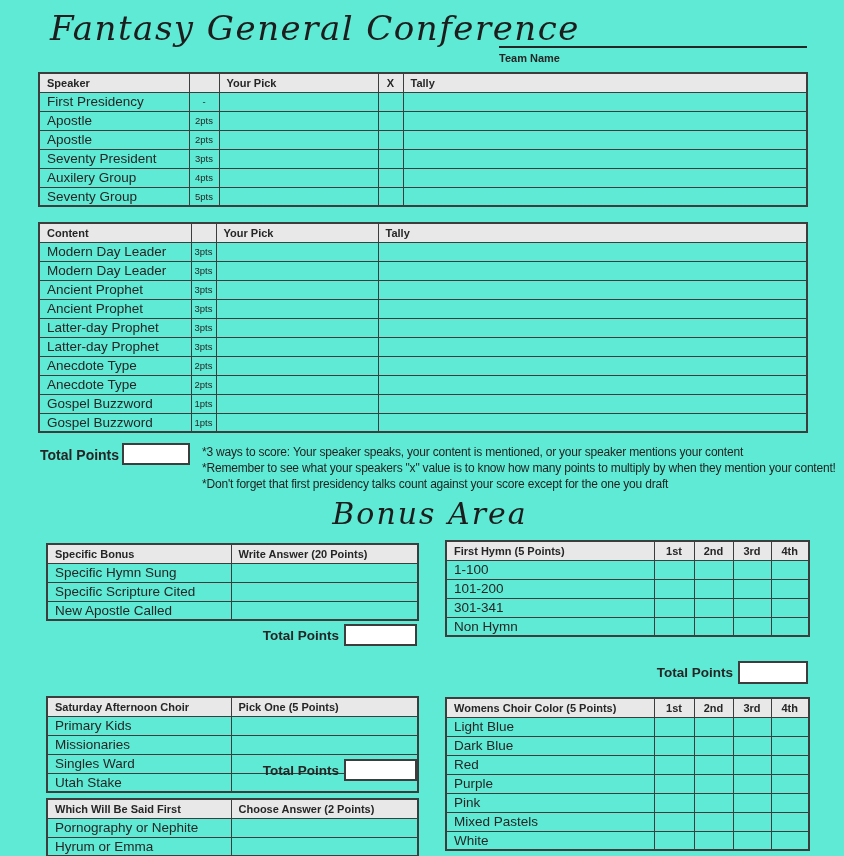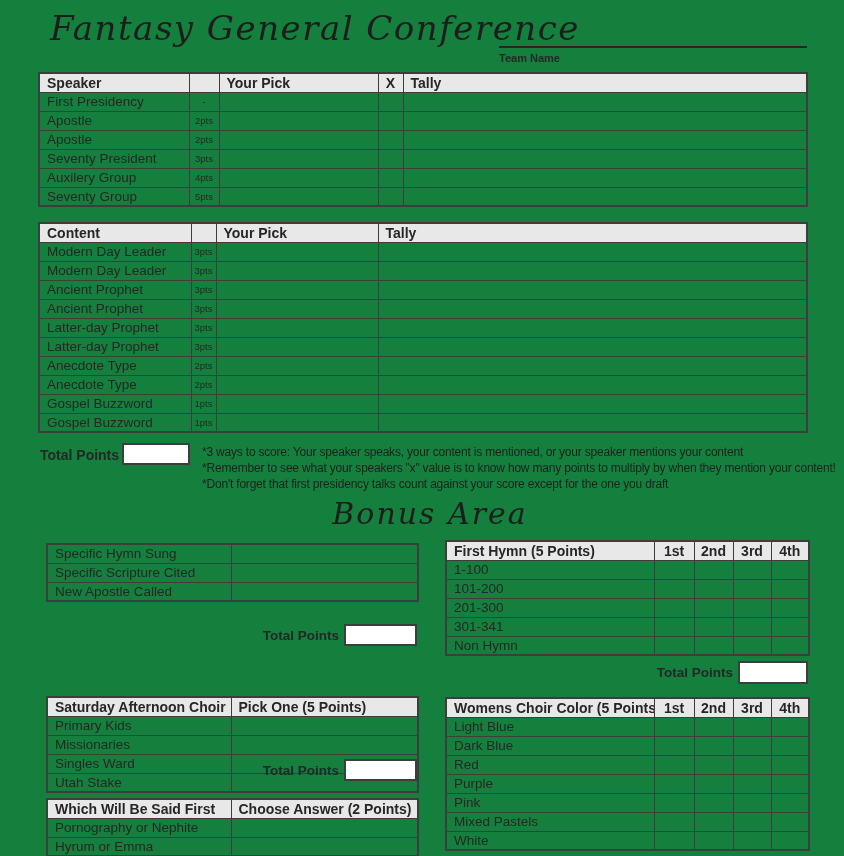"Fantasy General Conference" .page { background: #15803d -> #5eead4 }
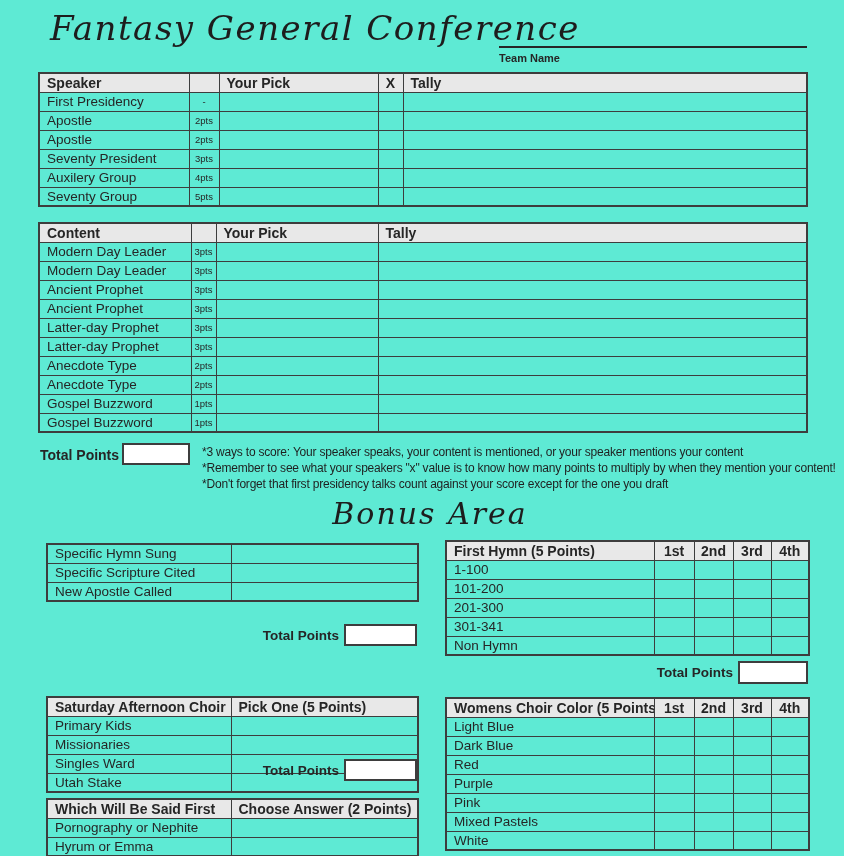"Speaker" th { font-size: 14px -> 11px }
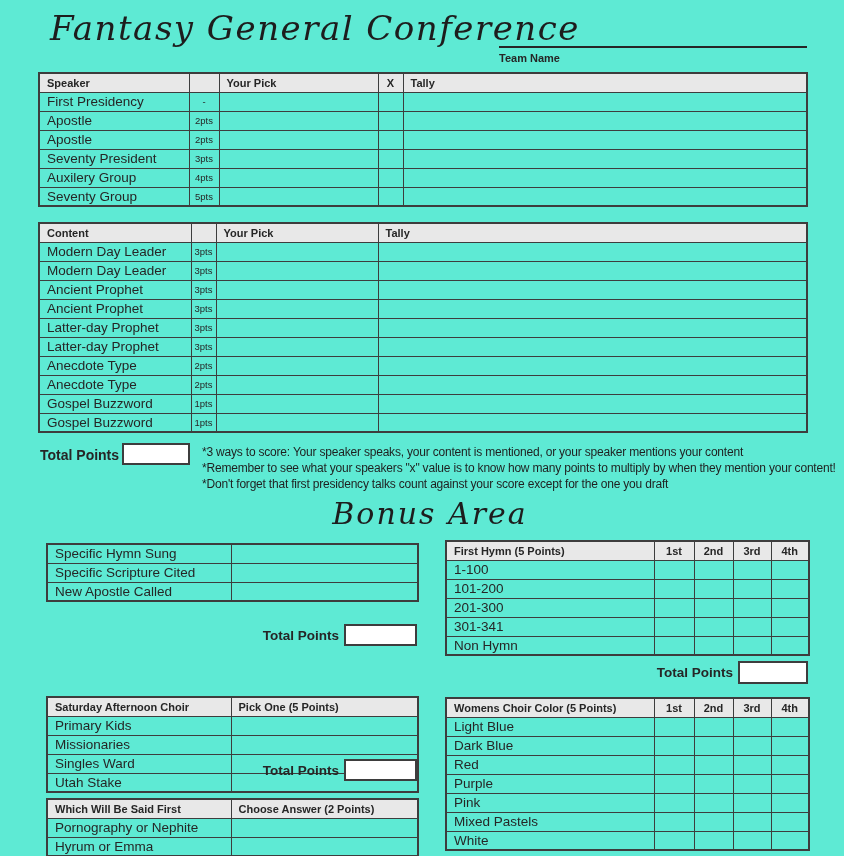"Specific Bonus" tr { html: none -> <tr> <th>Specific Bonus</th> <th>Write Answer (20 Points)</th> </tr> }
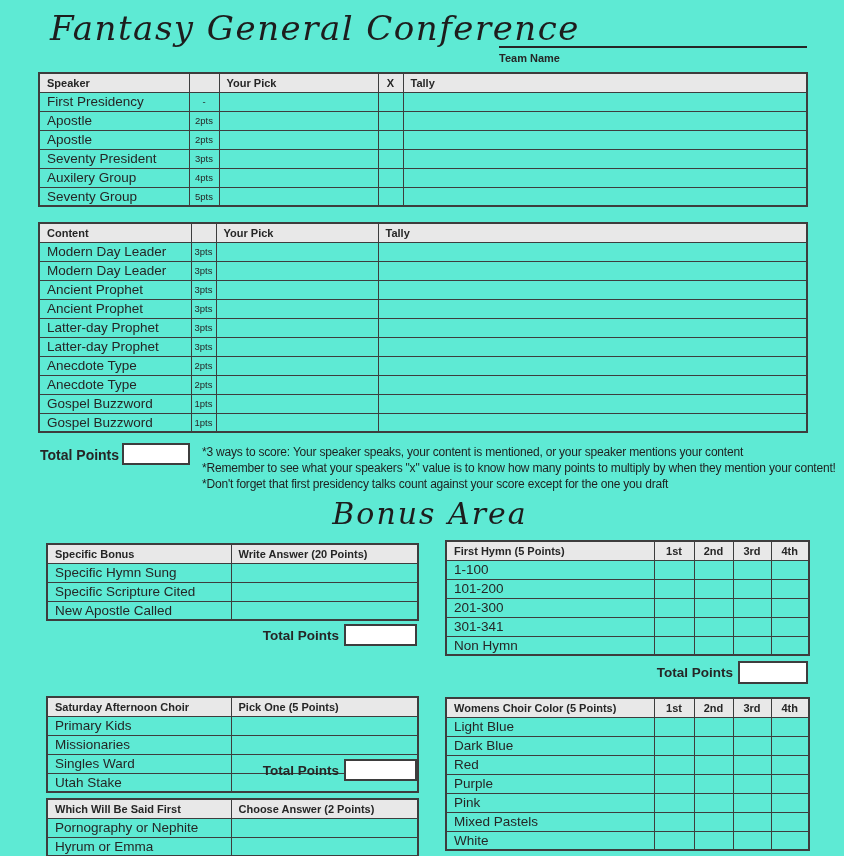"201-300" tr { html: <tr> <td>201-300</td> <td></td> <td></td> <td></td> <td></td> </tr> -> none }
